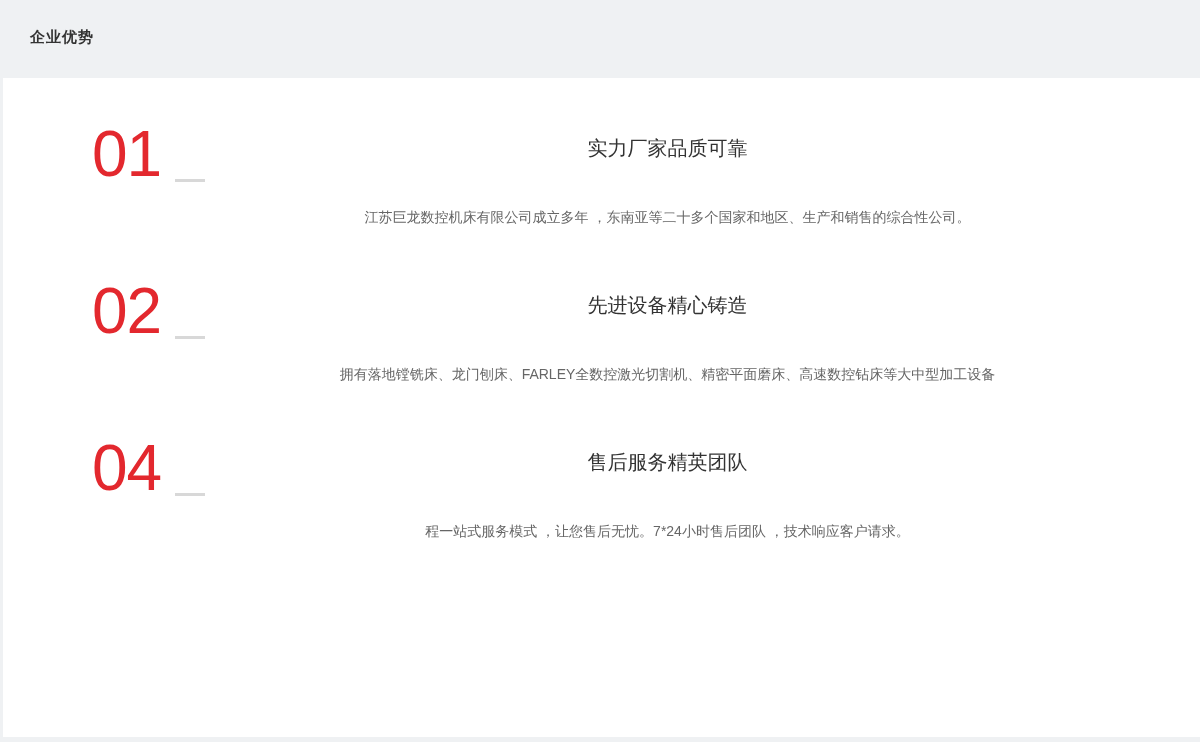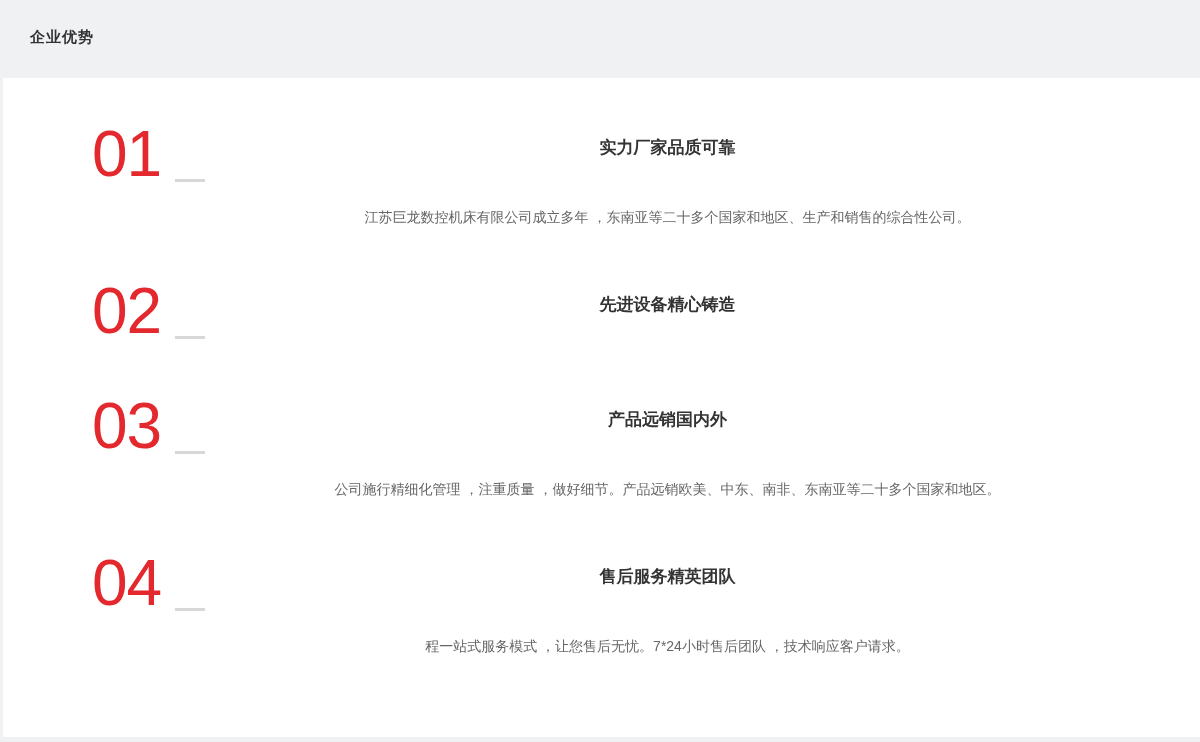"实力厂家品质可靠" .adv-title { font-size: 17px -> 20px; font-weight: bold -> normal }
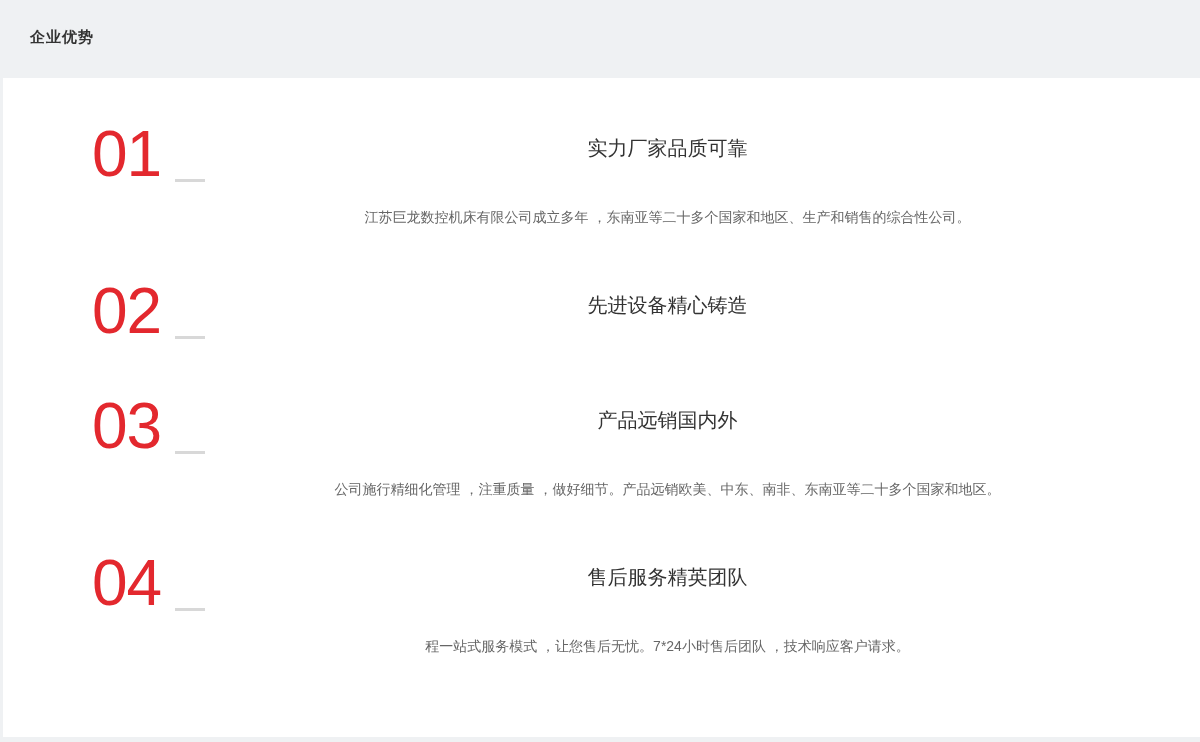"拥有落地镗铣床、龙门刨床、FARLEY全数控激光切割机、精密平面磨床、高速数控钻" p.adv-desc { html: none -> <p>拥有落地镗铣床、龙门刨床、FARLEY全数控激光切割机、精密平面磨床、高速数控钻床等大中型加工设备</p> }
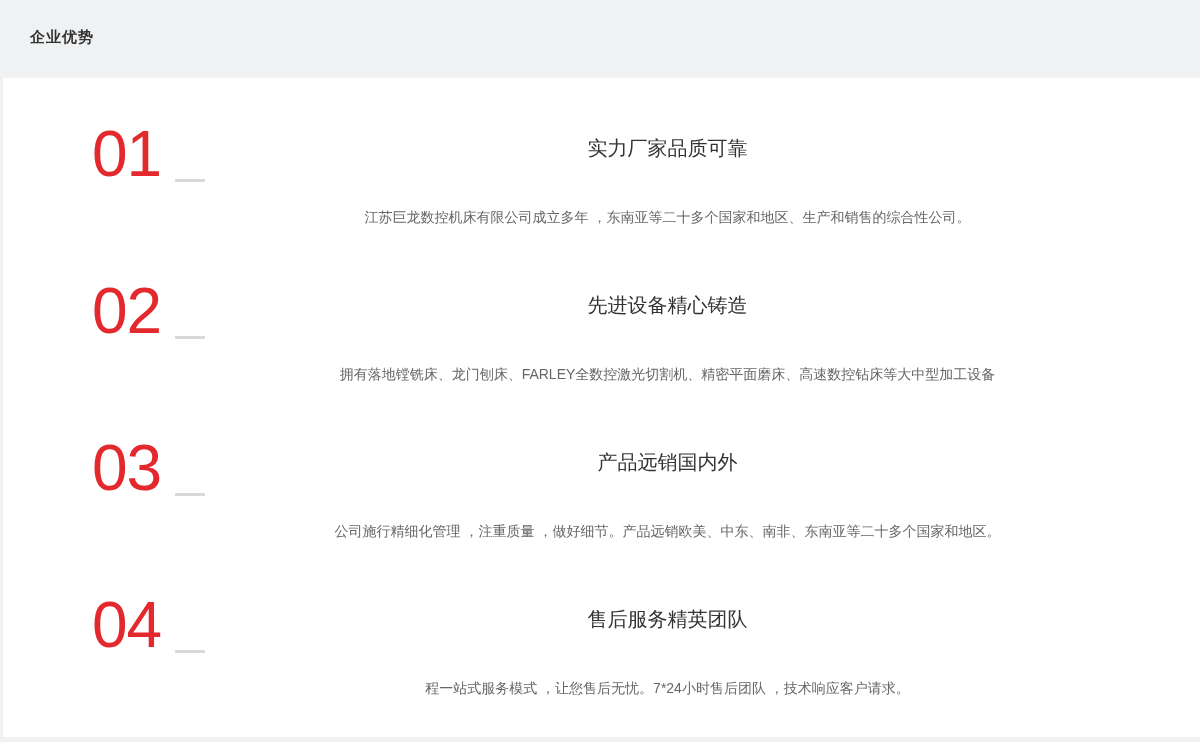"03" div.adv-item { html: <div> <div>03</div> <div> <h3>产品远销国内外</h3> <div></div> <p>公司施行精细化管理 ，注重质量 ，做好细节。产品远销欧美、中东、南非、东南亚等二十多个国家和地区。</p> </div> </div> -> none }
